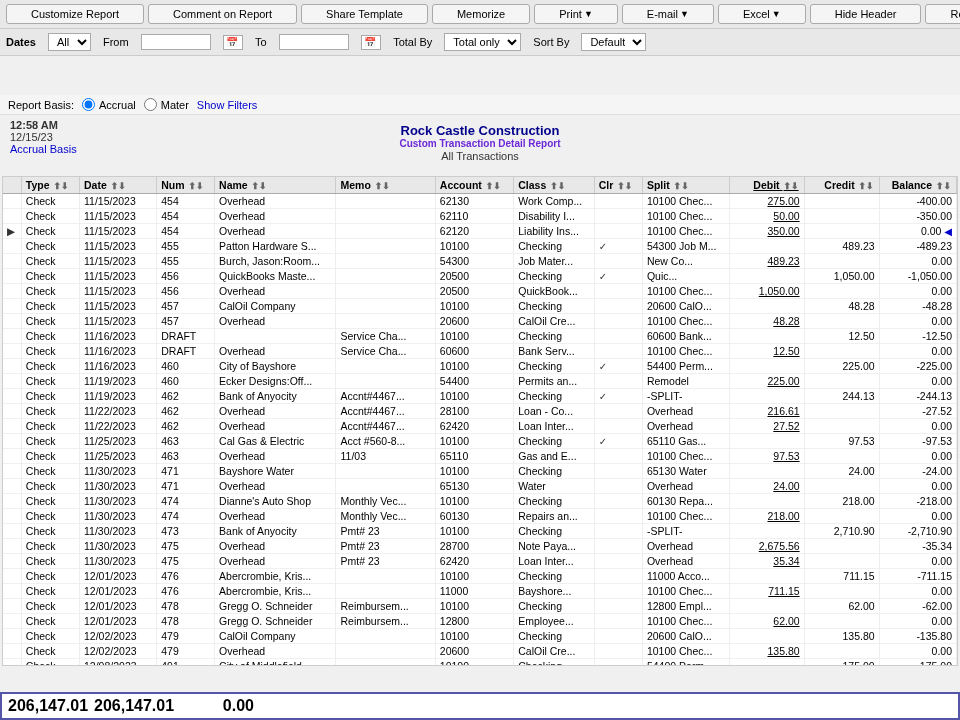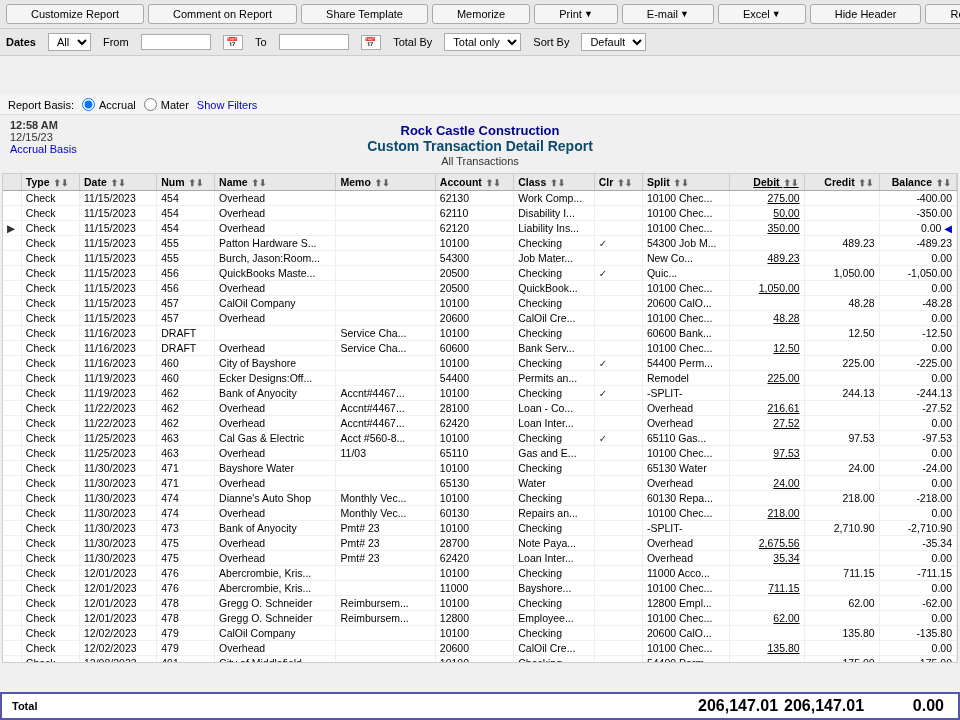"Custom Transaction Detail Report" #report-meta .report-title { color: #0c4a6e -> #6d28d9; font-size: 14px -> 10px }
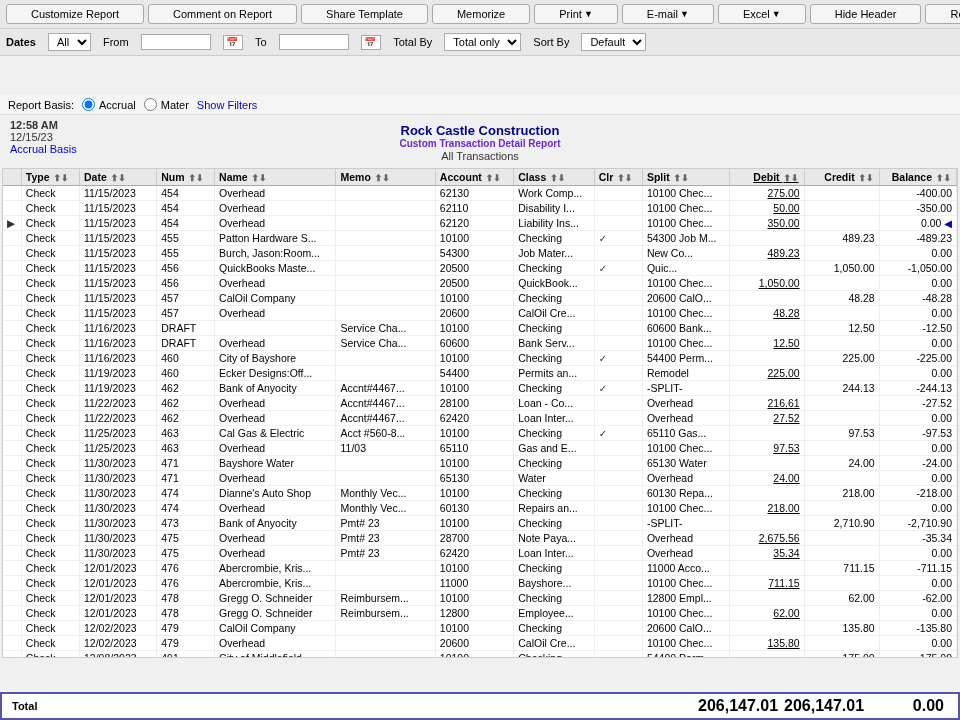"Type ⬆⬇" #table-container { margin: 4px 2px -> 12px 2px }
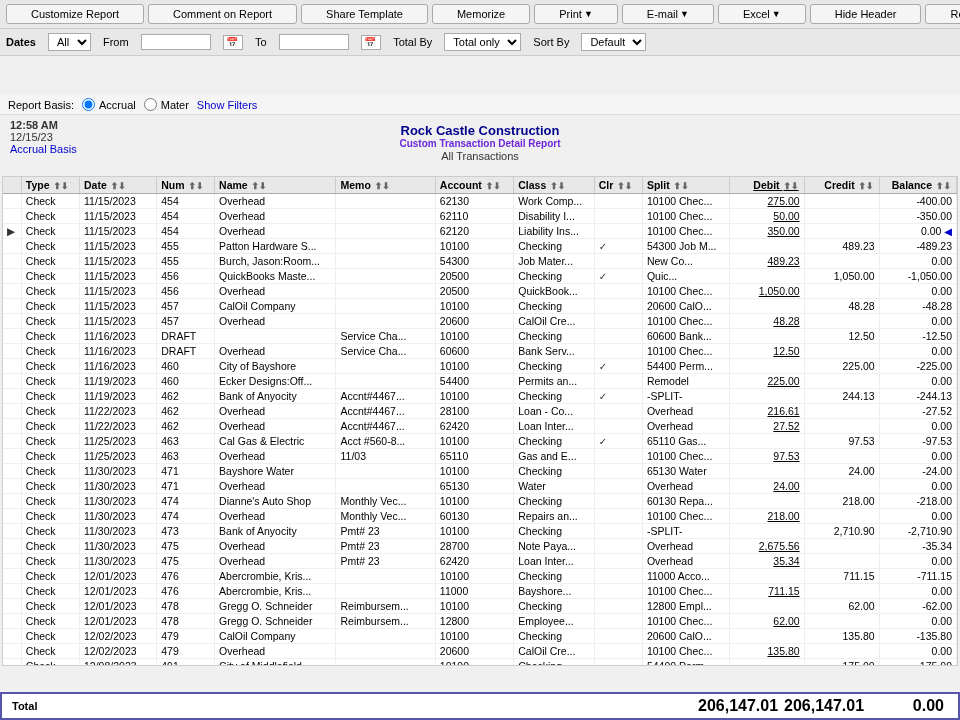"Total" span.total-label { html: <span>Total</span> -> none }
